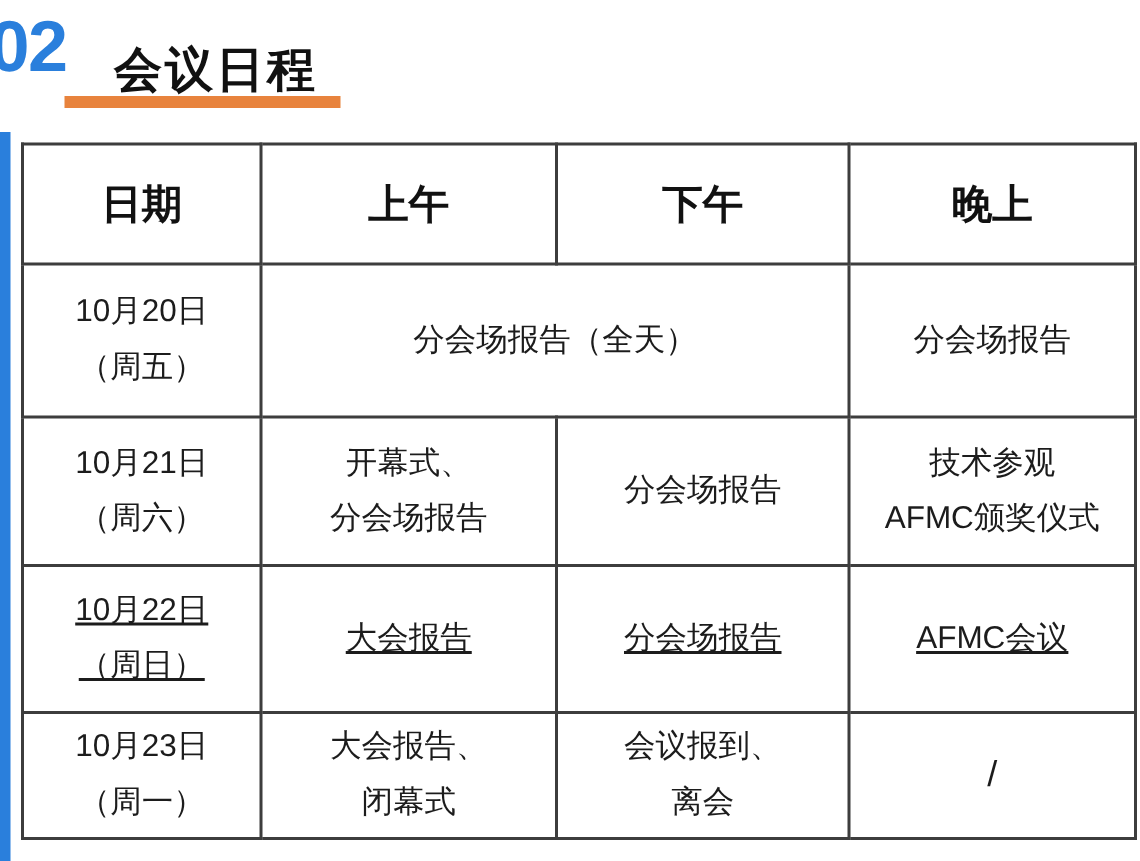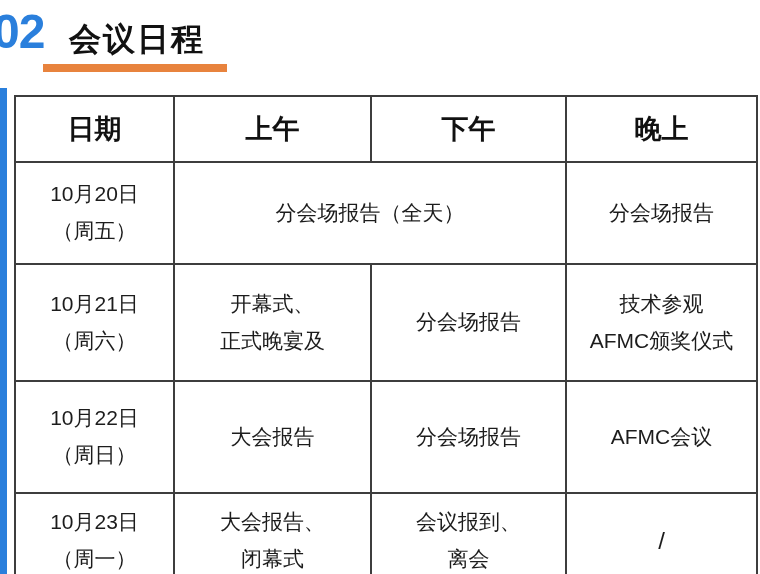"会议日程" .page-title { margin: 5px -> 12px }
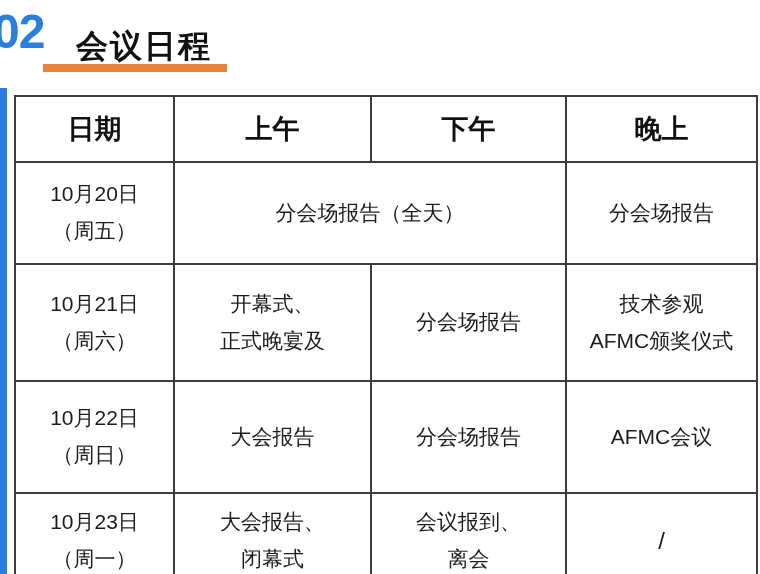"日期" .schedule th { height: 66px -> 80px }
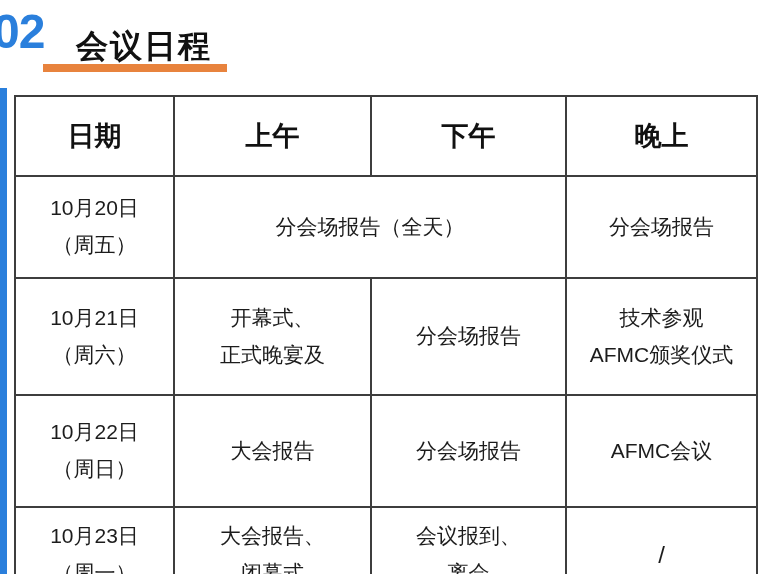"10月21日" tr.row-2 { height: 117px -> 99px }
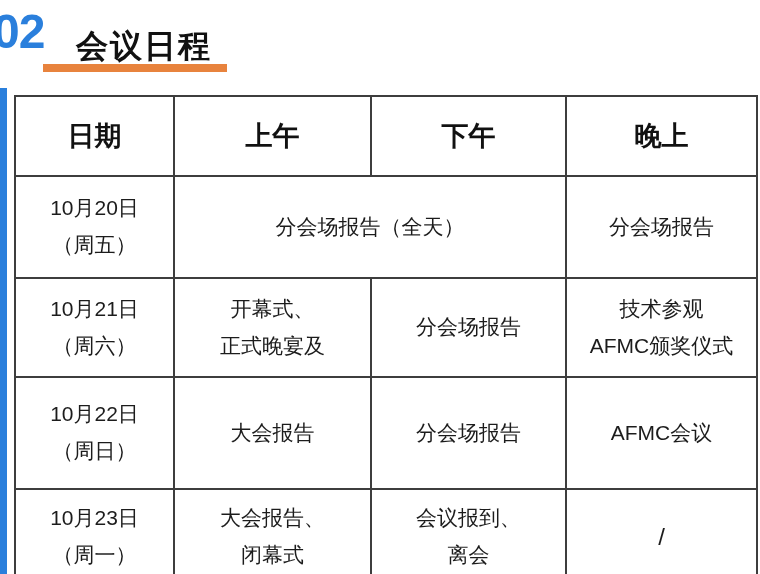"开幕式、" td { text: 正式晚宴及 -> 分会场报告 }
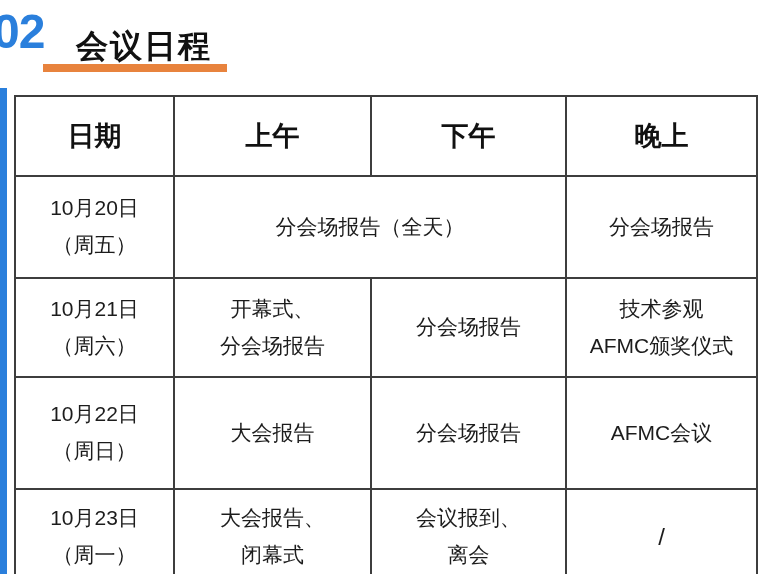"10月22日" tr.row-3 { height: 112px -> 98px; text-decoration: none -> underline }
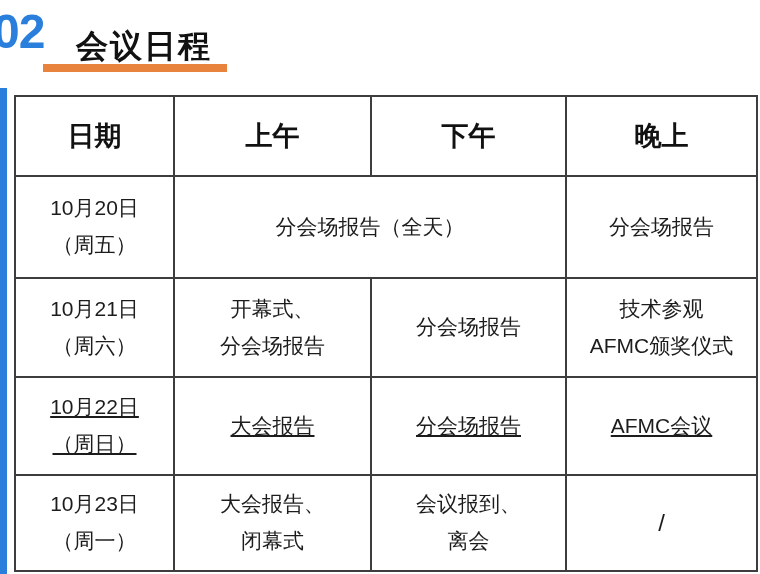"10月23日" tr.row-4 { height: 96px -> 84px }
